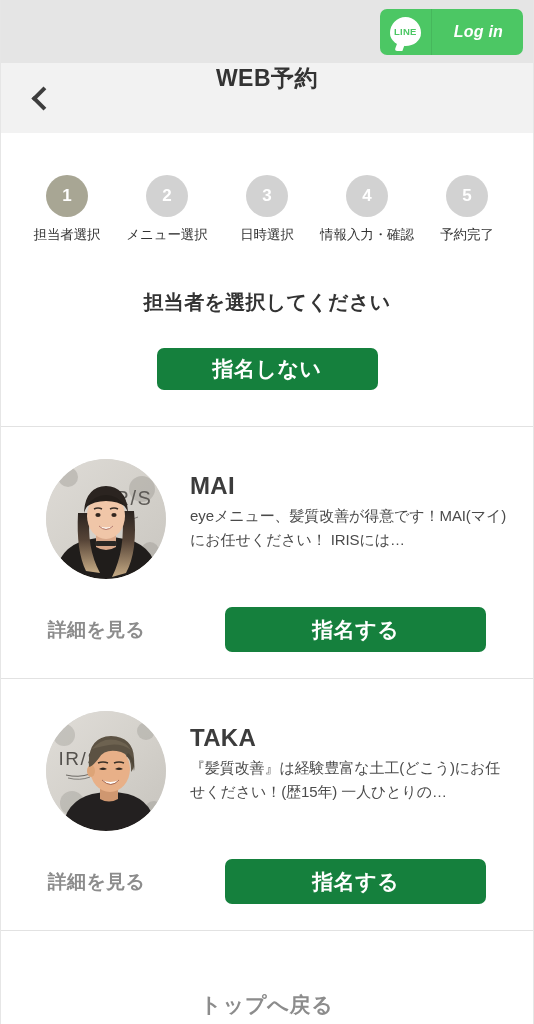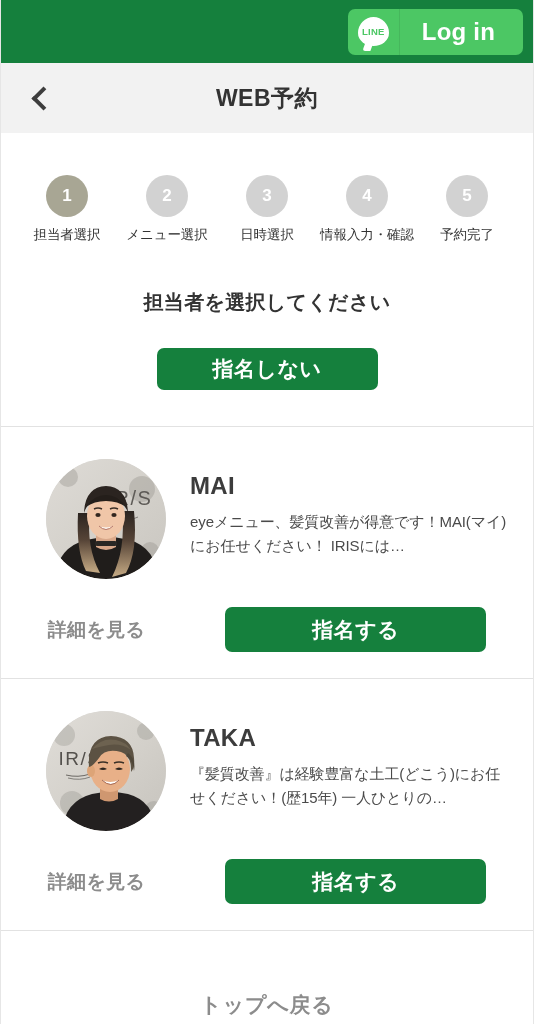"LINE" .topbar { background: #15803d -> #e5e5e5 }
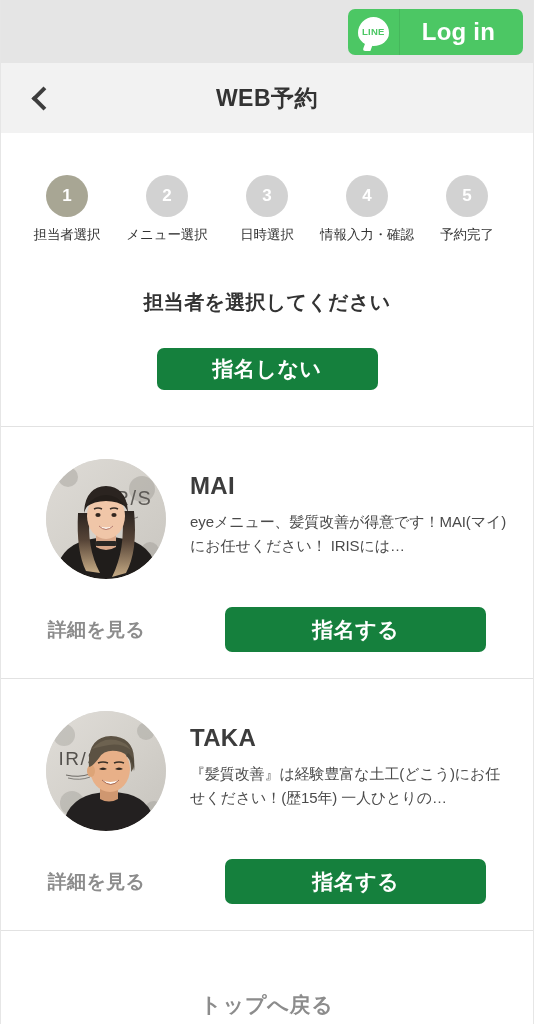"Log in" .line-login-label { font-size: 24px -> 16px; font-style: none -> italic; padding: 0 28px 0 22px -> 0 20px 0 22px }
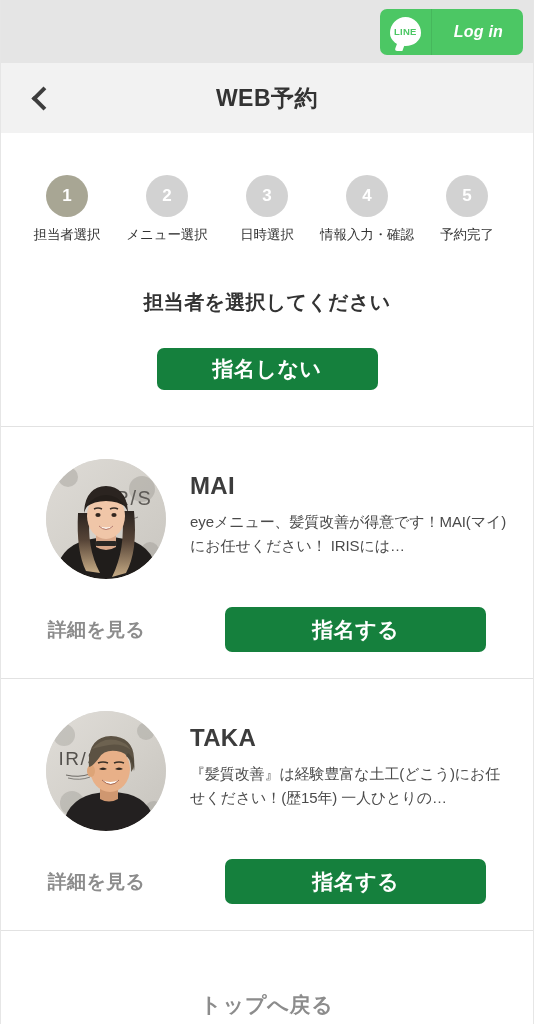"WEB予約" .header { align-items: center -> flex-start }
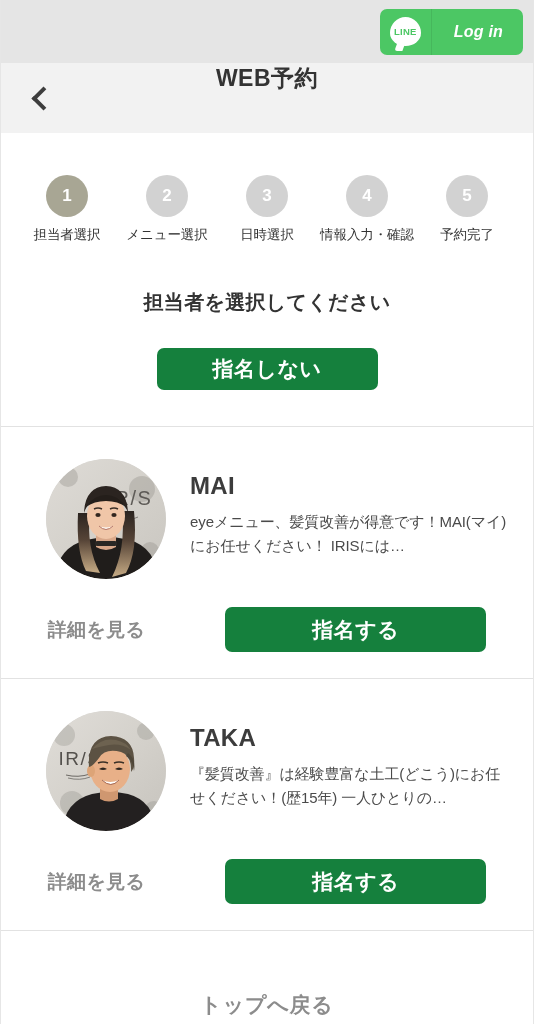"eyeメニュー、髪質改善が得意です！MAI(マイ)にお任せください！" .staff-desc { margin-top: 11px -> 5px }
